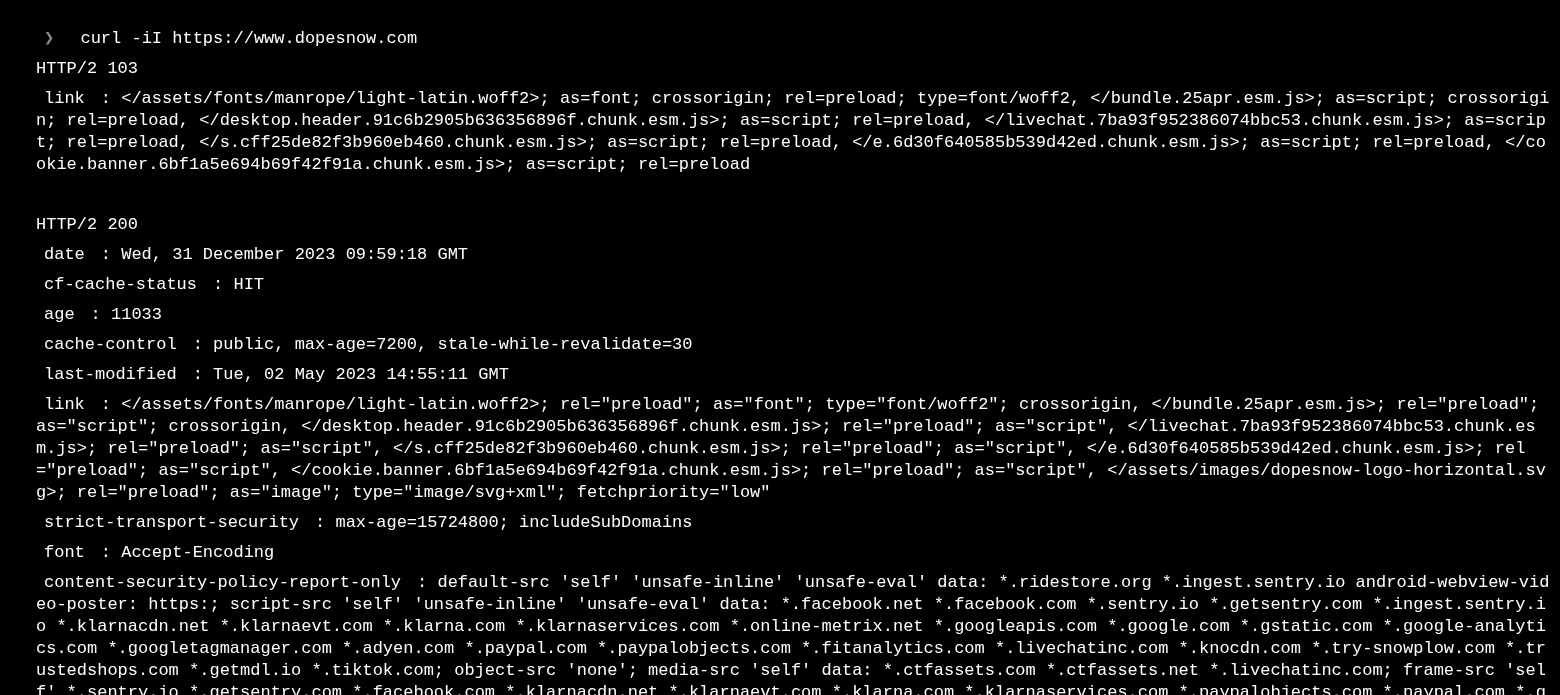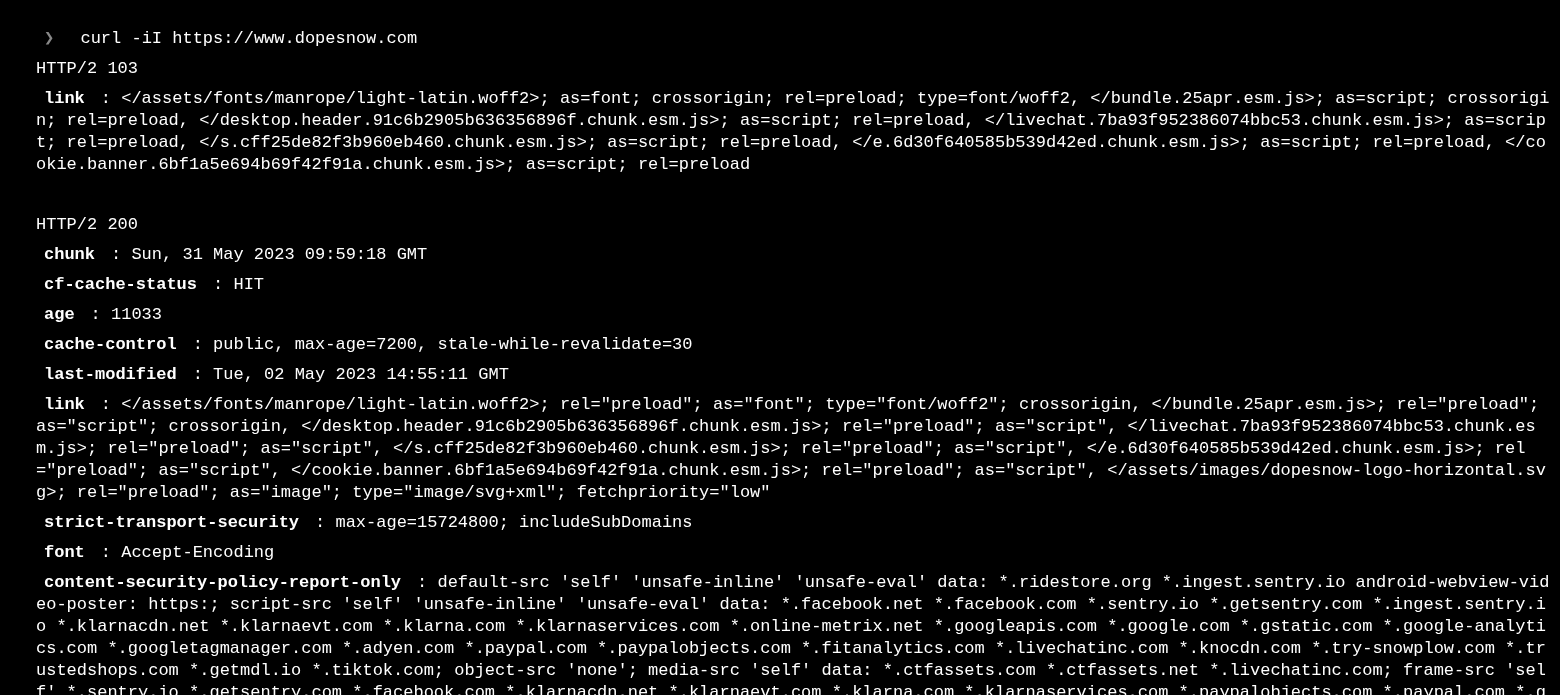"link" .hname { font-weight: bold -> normal }
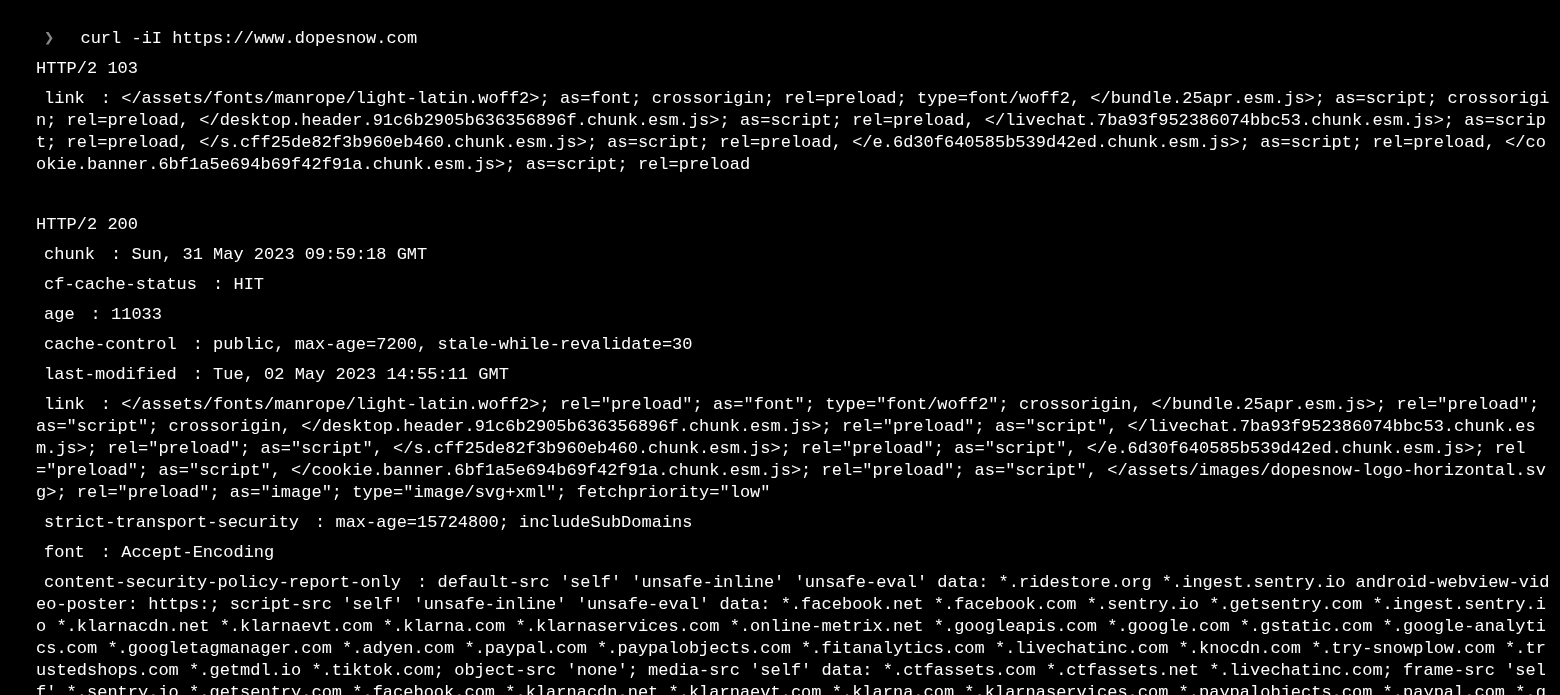"chunk" span.hname { text: chunk -> date }
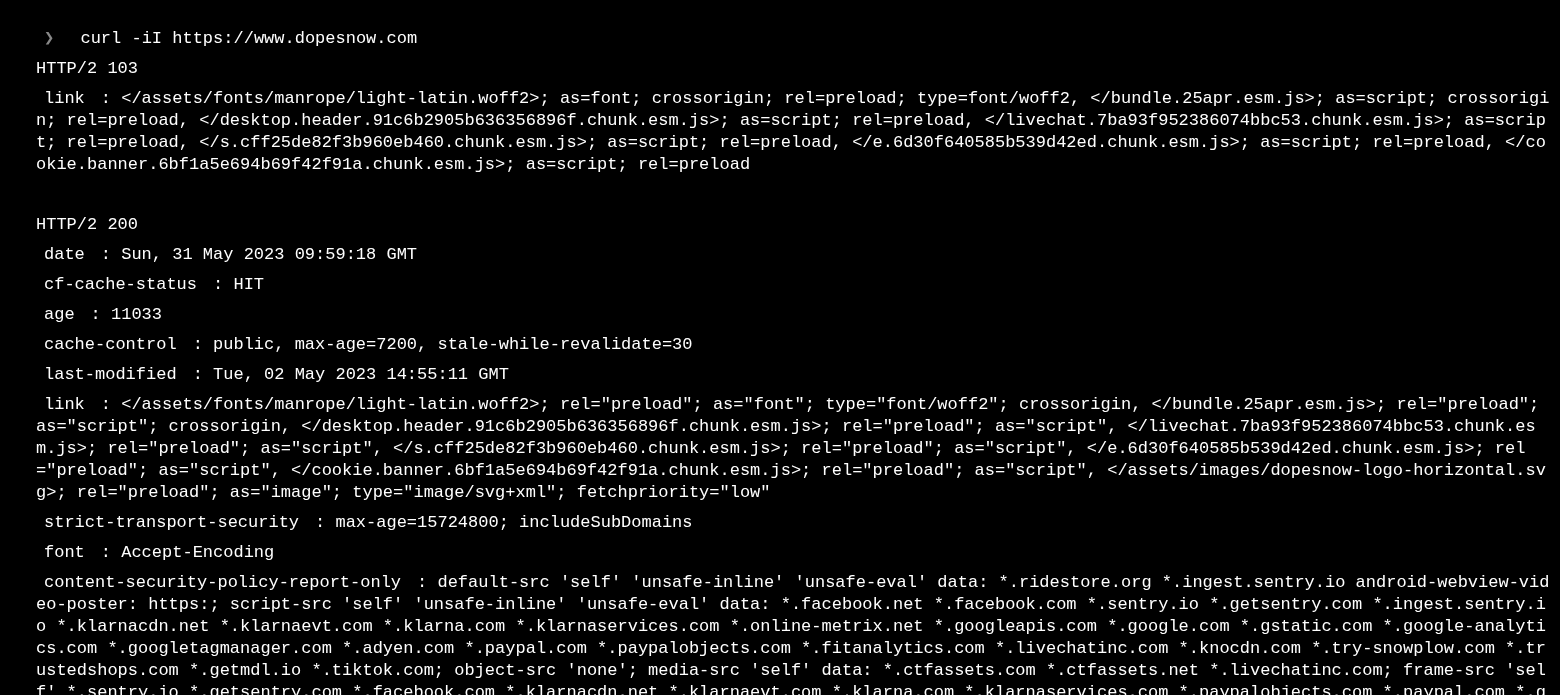": Sun, 31 May 2023" span { text: Sun, 31 May -> Wed, 31 December }
